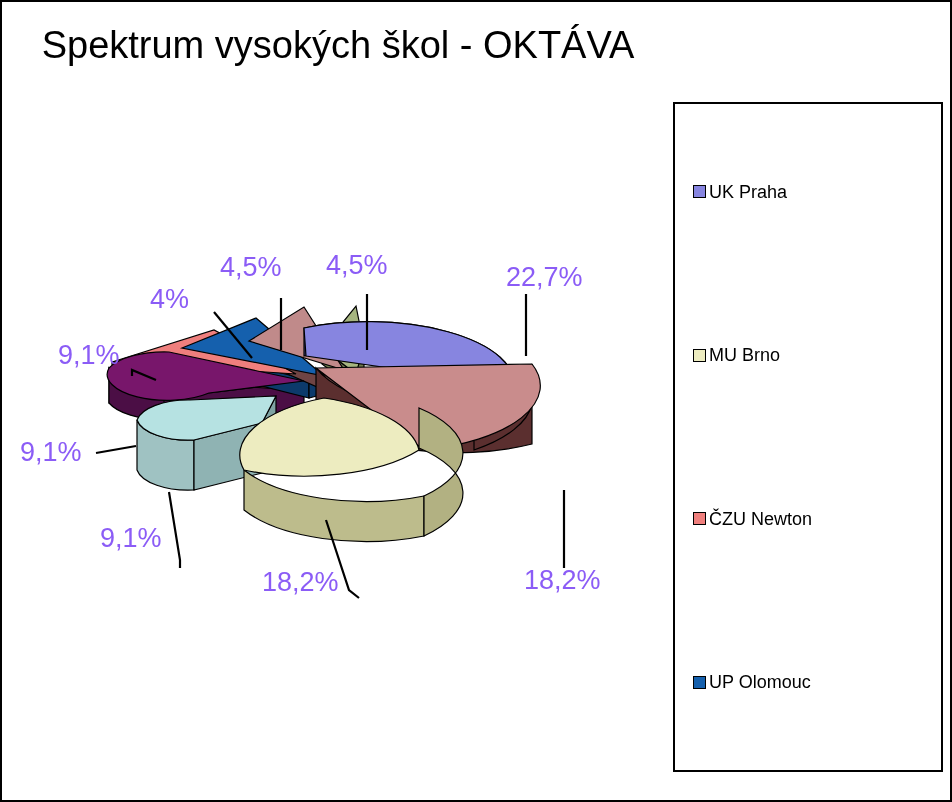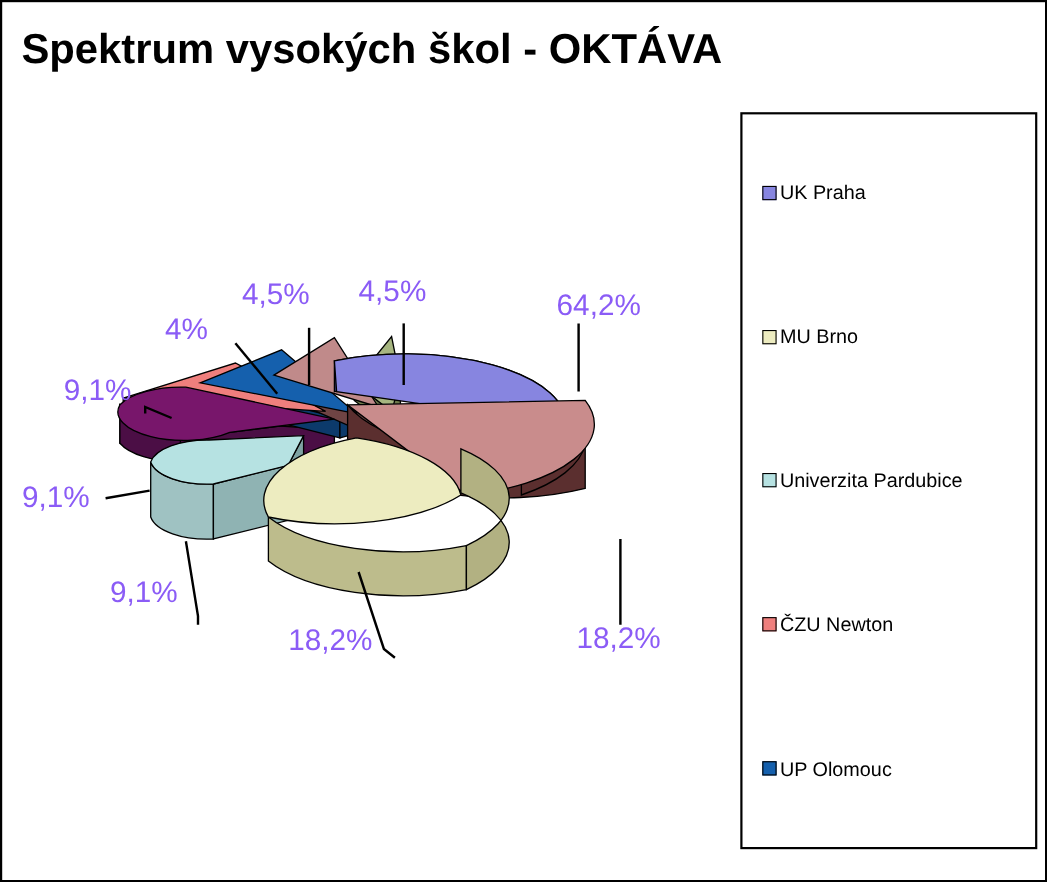"Spektrum vysokých škol - OKTÁVA" #chart-title { font-weight: bold -> normal }
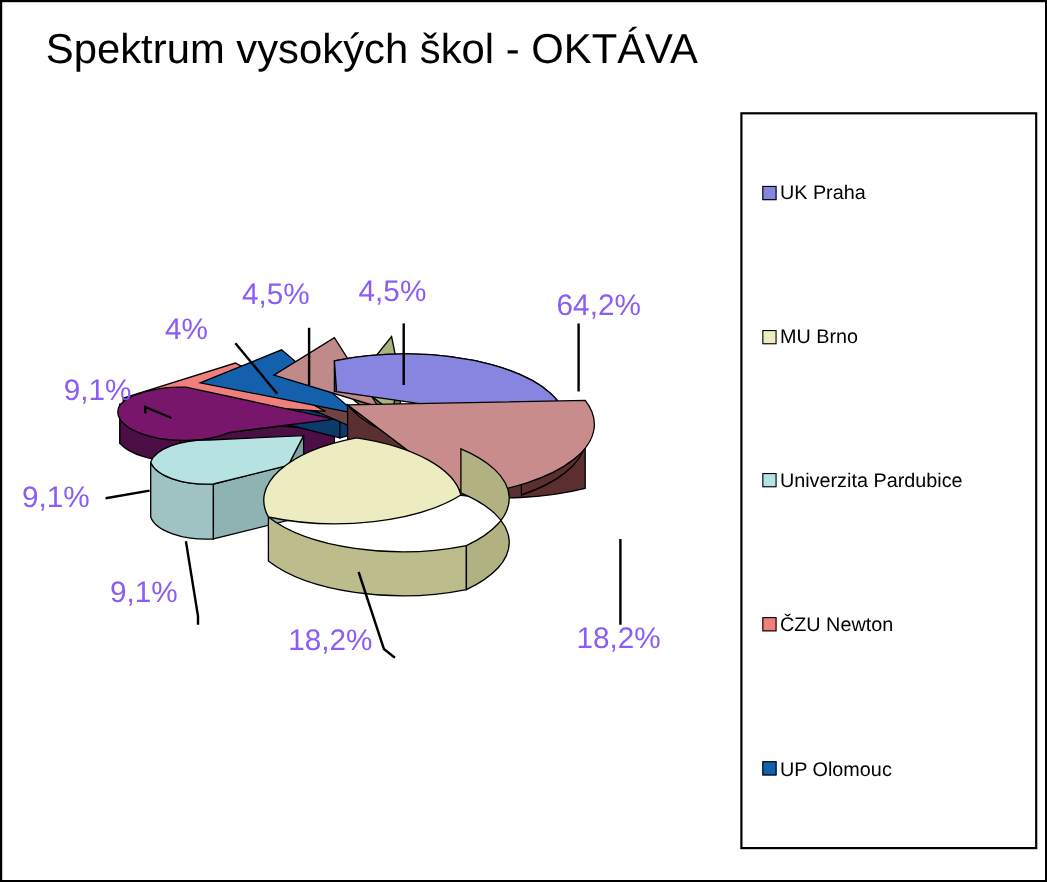"64,2%" div.data-label { text: 64,2% -> 22,7% }
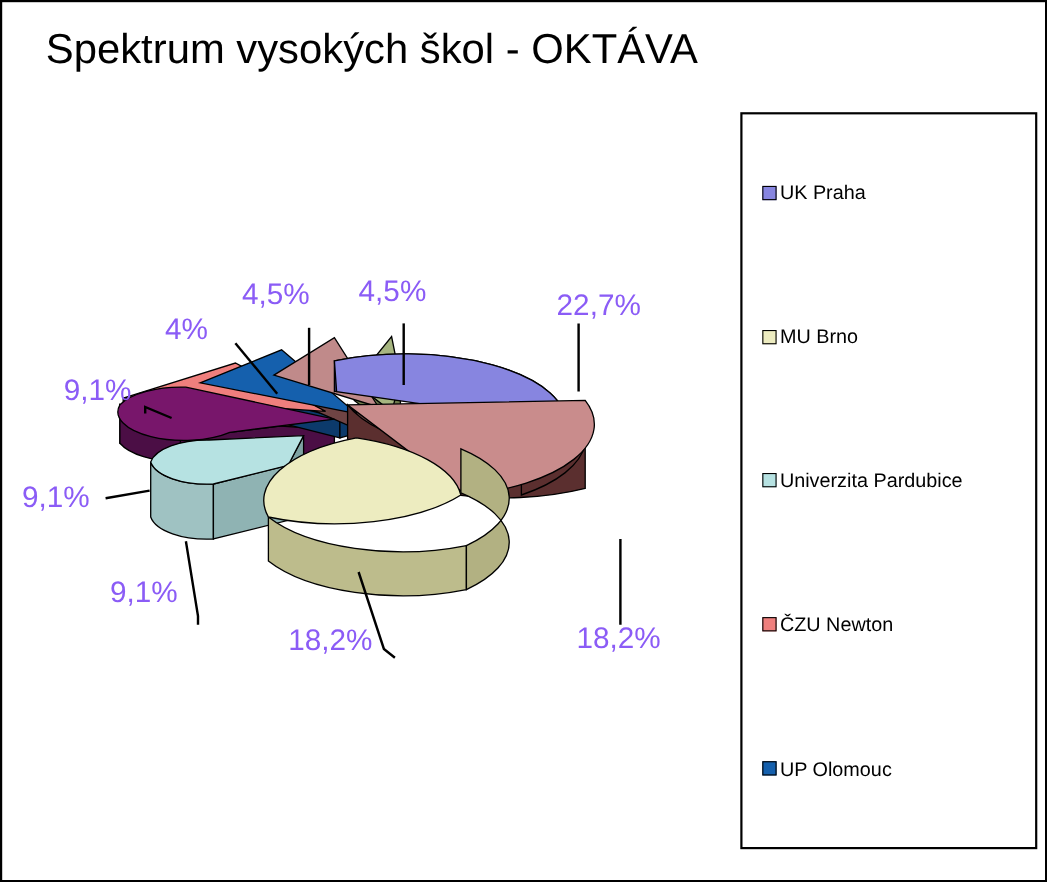"Univerzita Pardubice" div.legend-item { html: <div> <span></span> <span>Univerzita Pardubice</span> </div> -> none }
